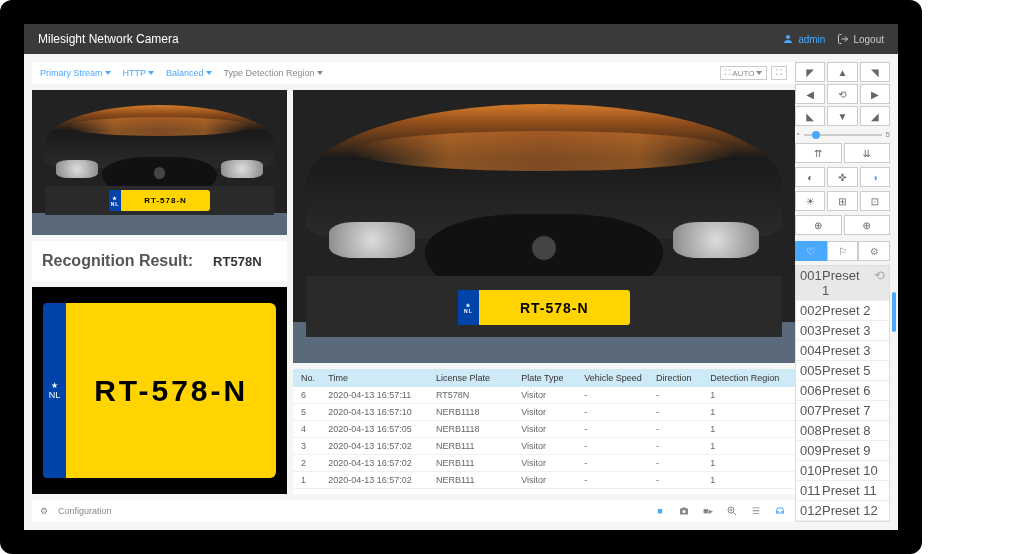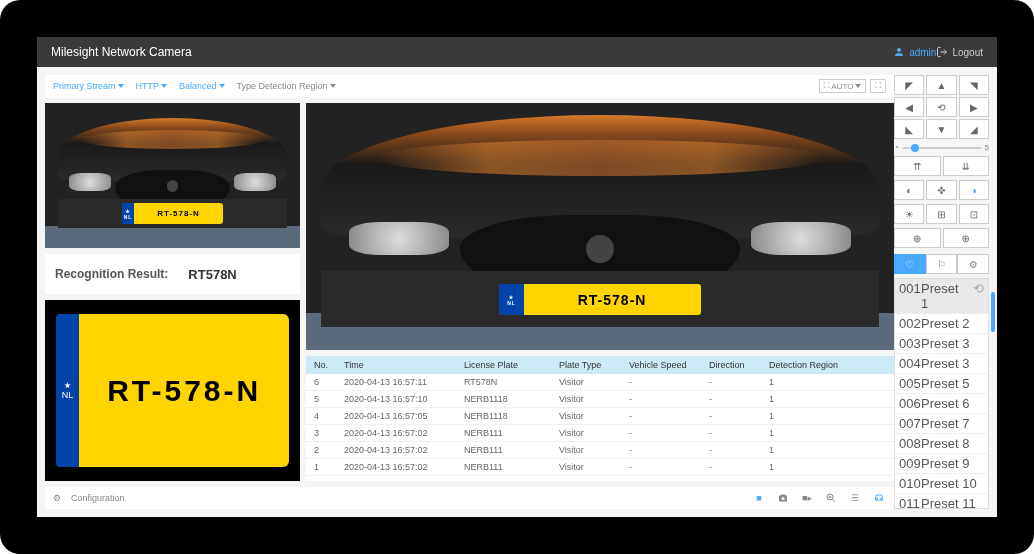"Milesight Network Camera" .bezel { border-radius: 20px -> 12px; padding: 37px -> 24px; width: 1034px -> 922px }
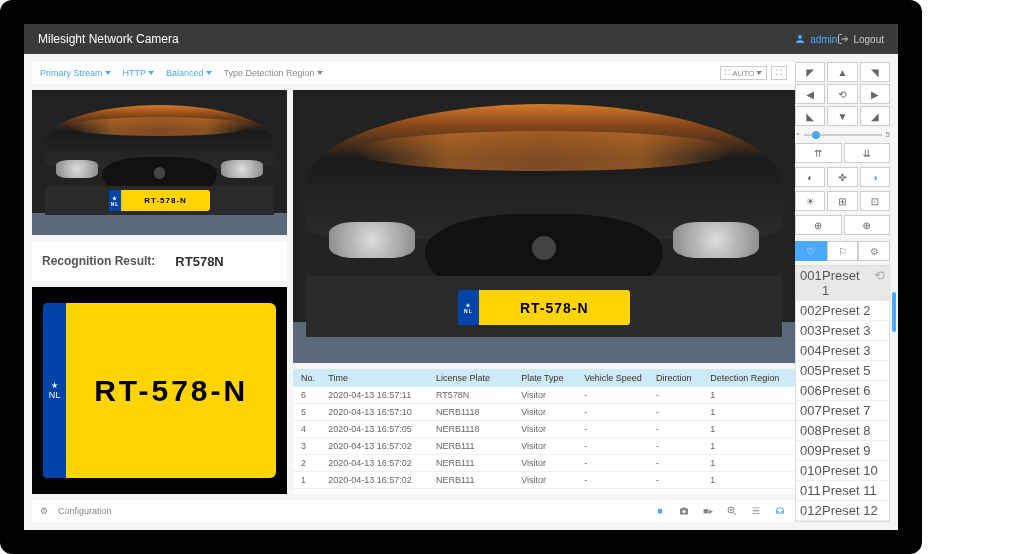"admin" .header-right { gap: 0 -> 12px }
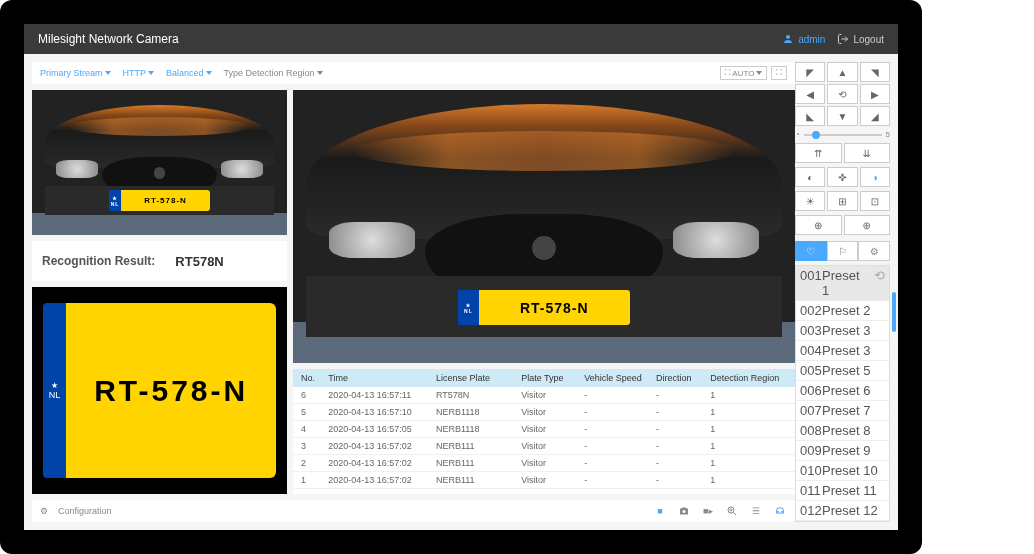"Recognition Result:" .recog .lbl { font-size: 12px -> 16px }
